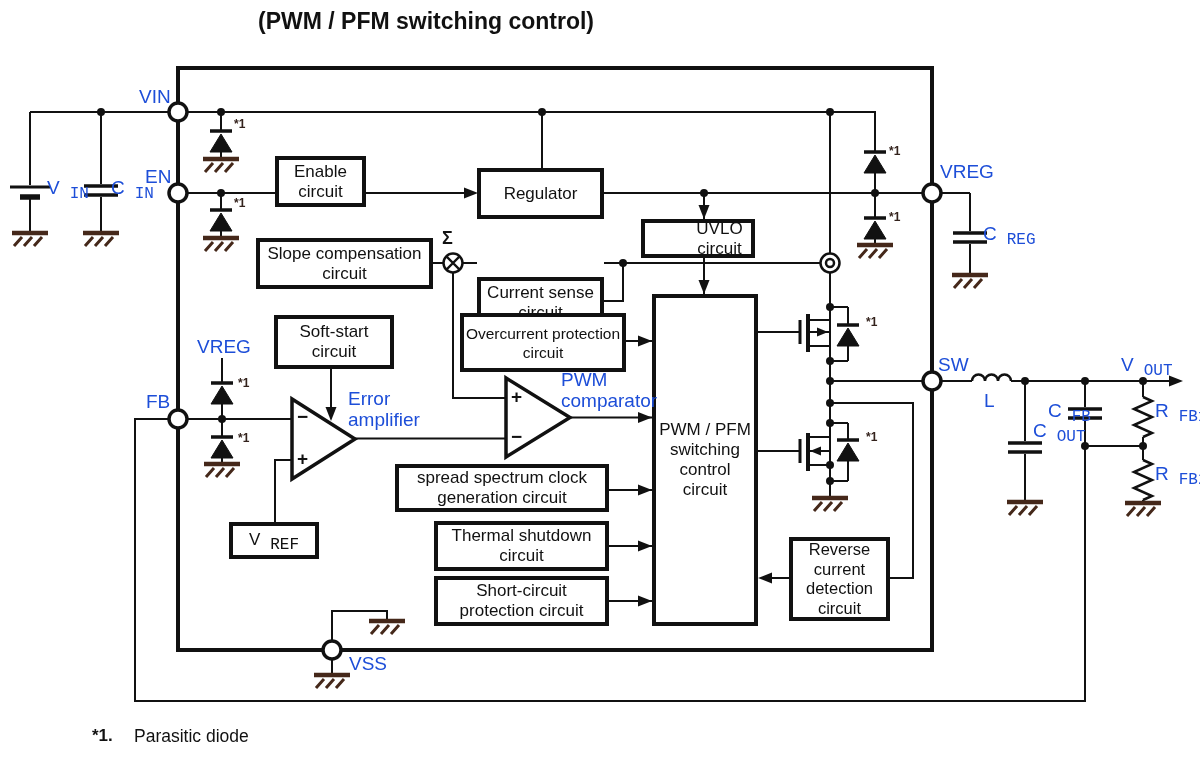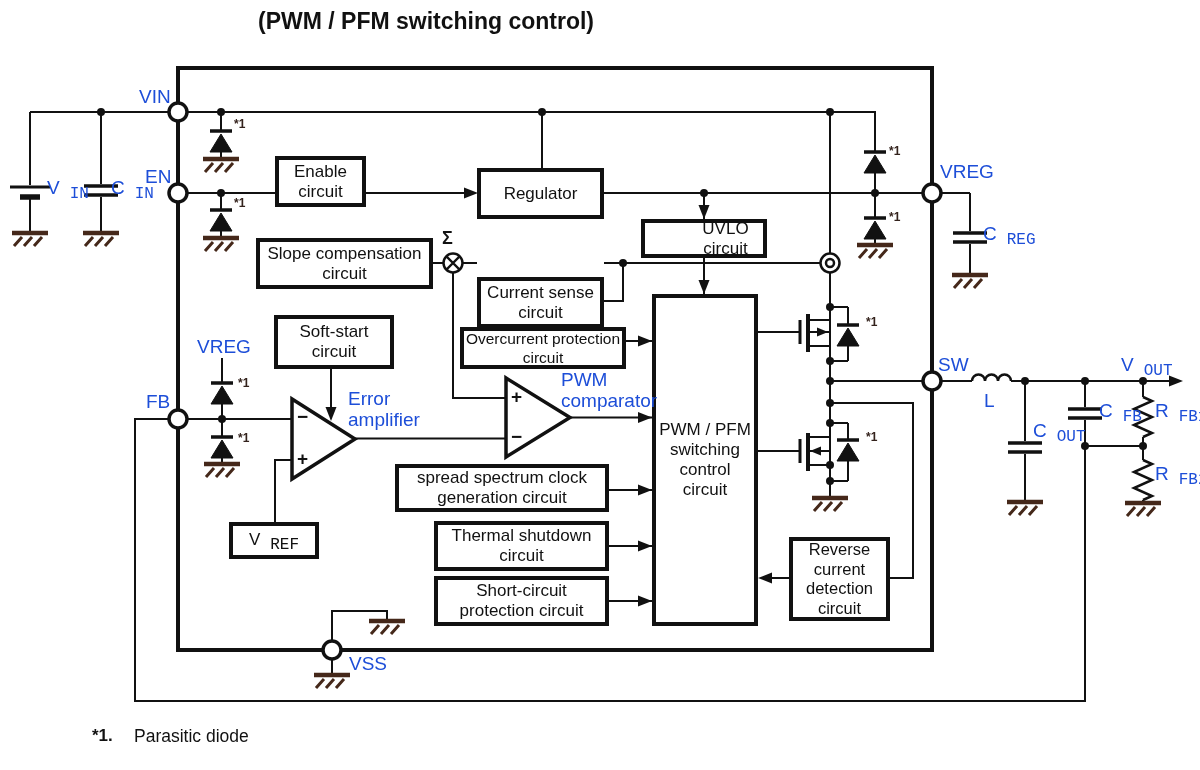"UVLO circuit" div.box { width: 126px -> 114px }
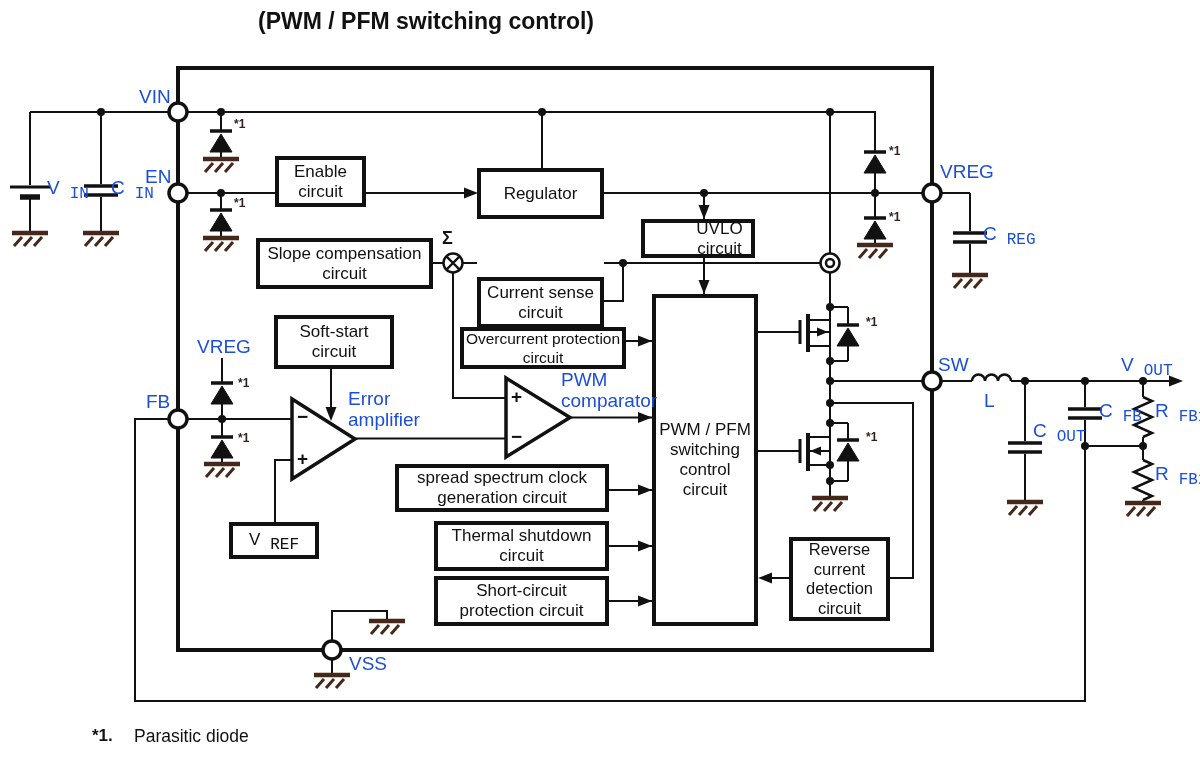"Overcurrent protection" div.box { height: 42px -> 59px; top: 327px -> 313px }
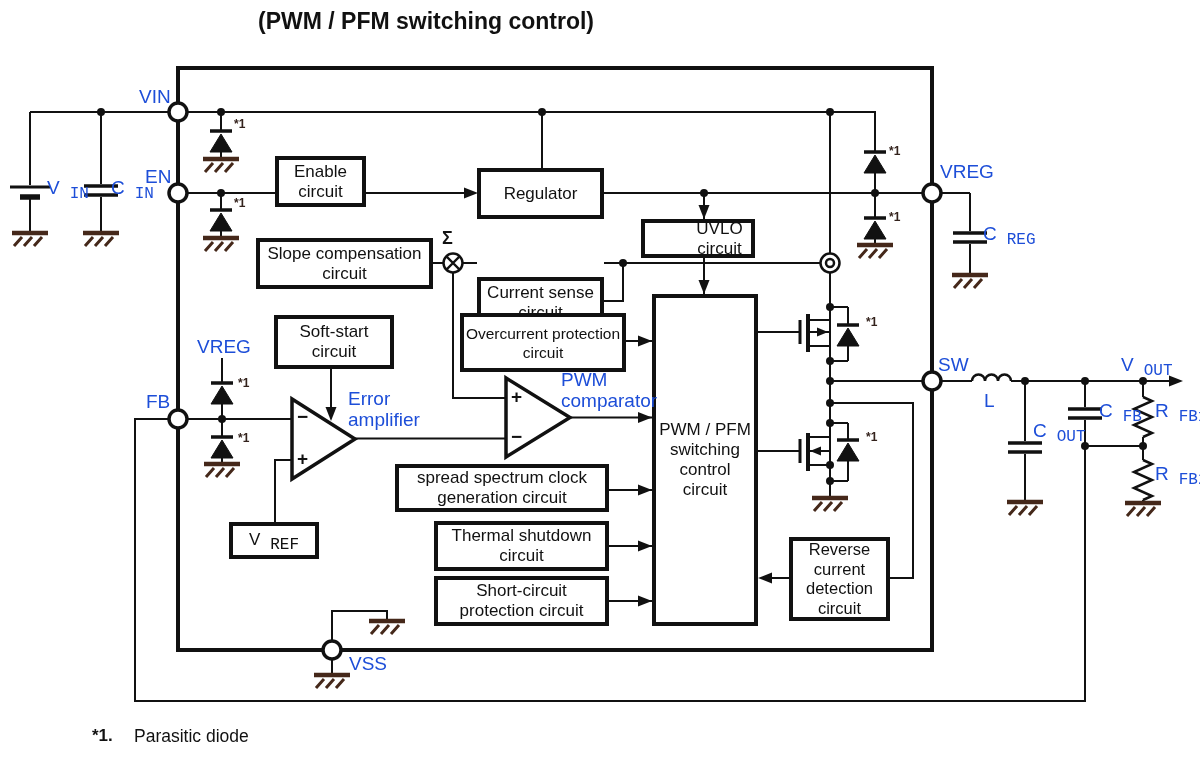"C FB" div.lbl { left: 1099px -> 1048px }
